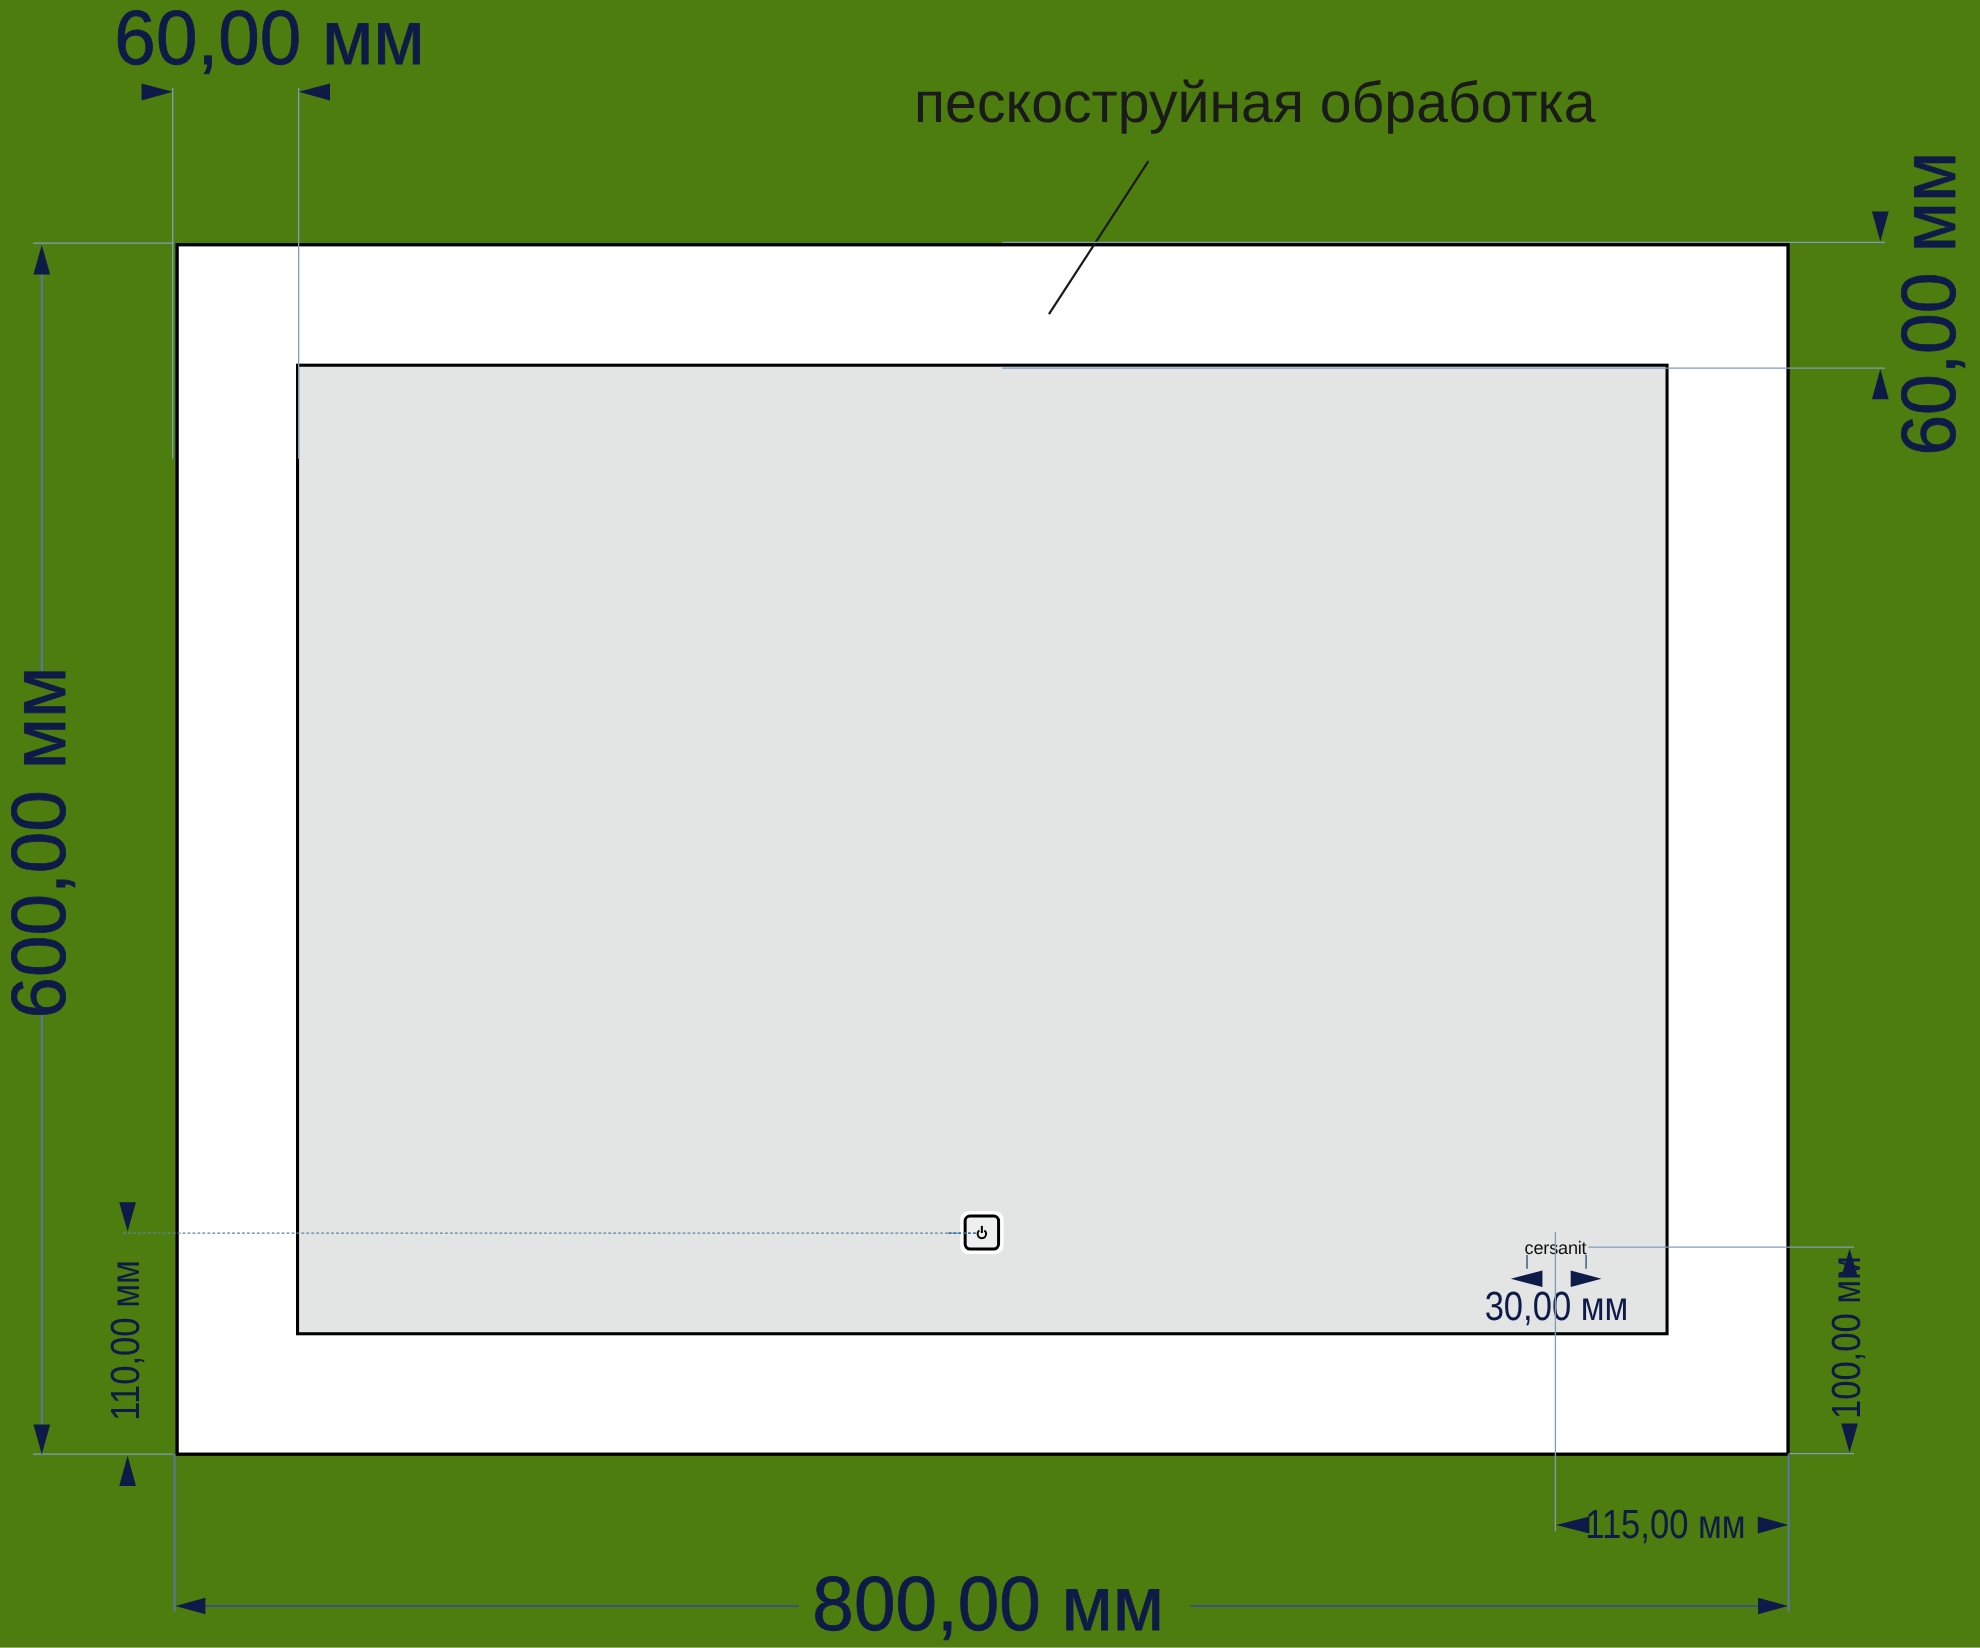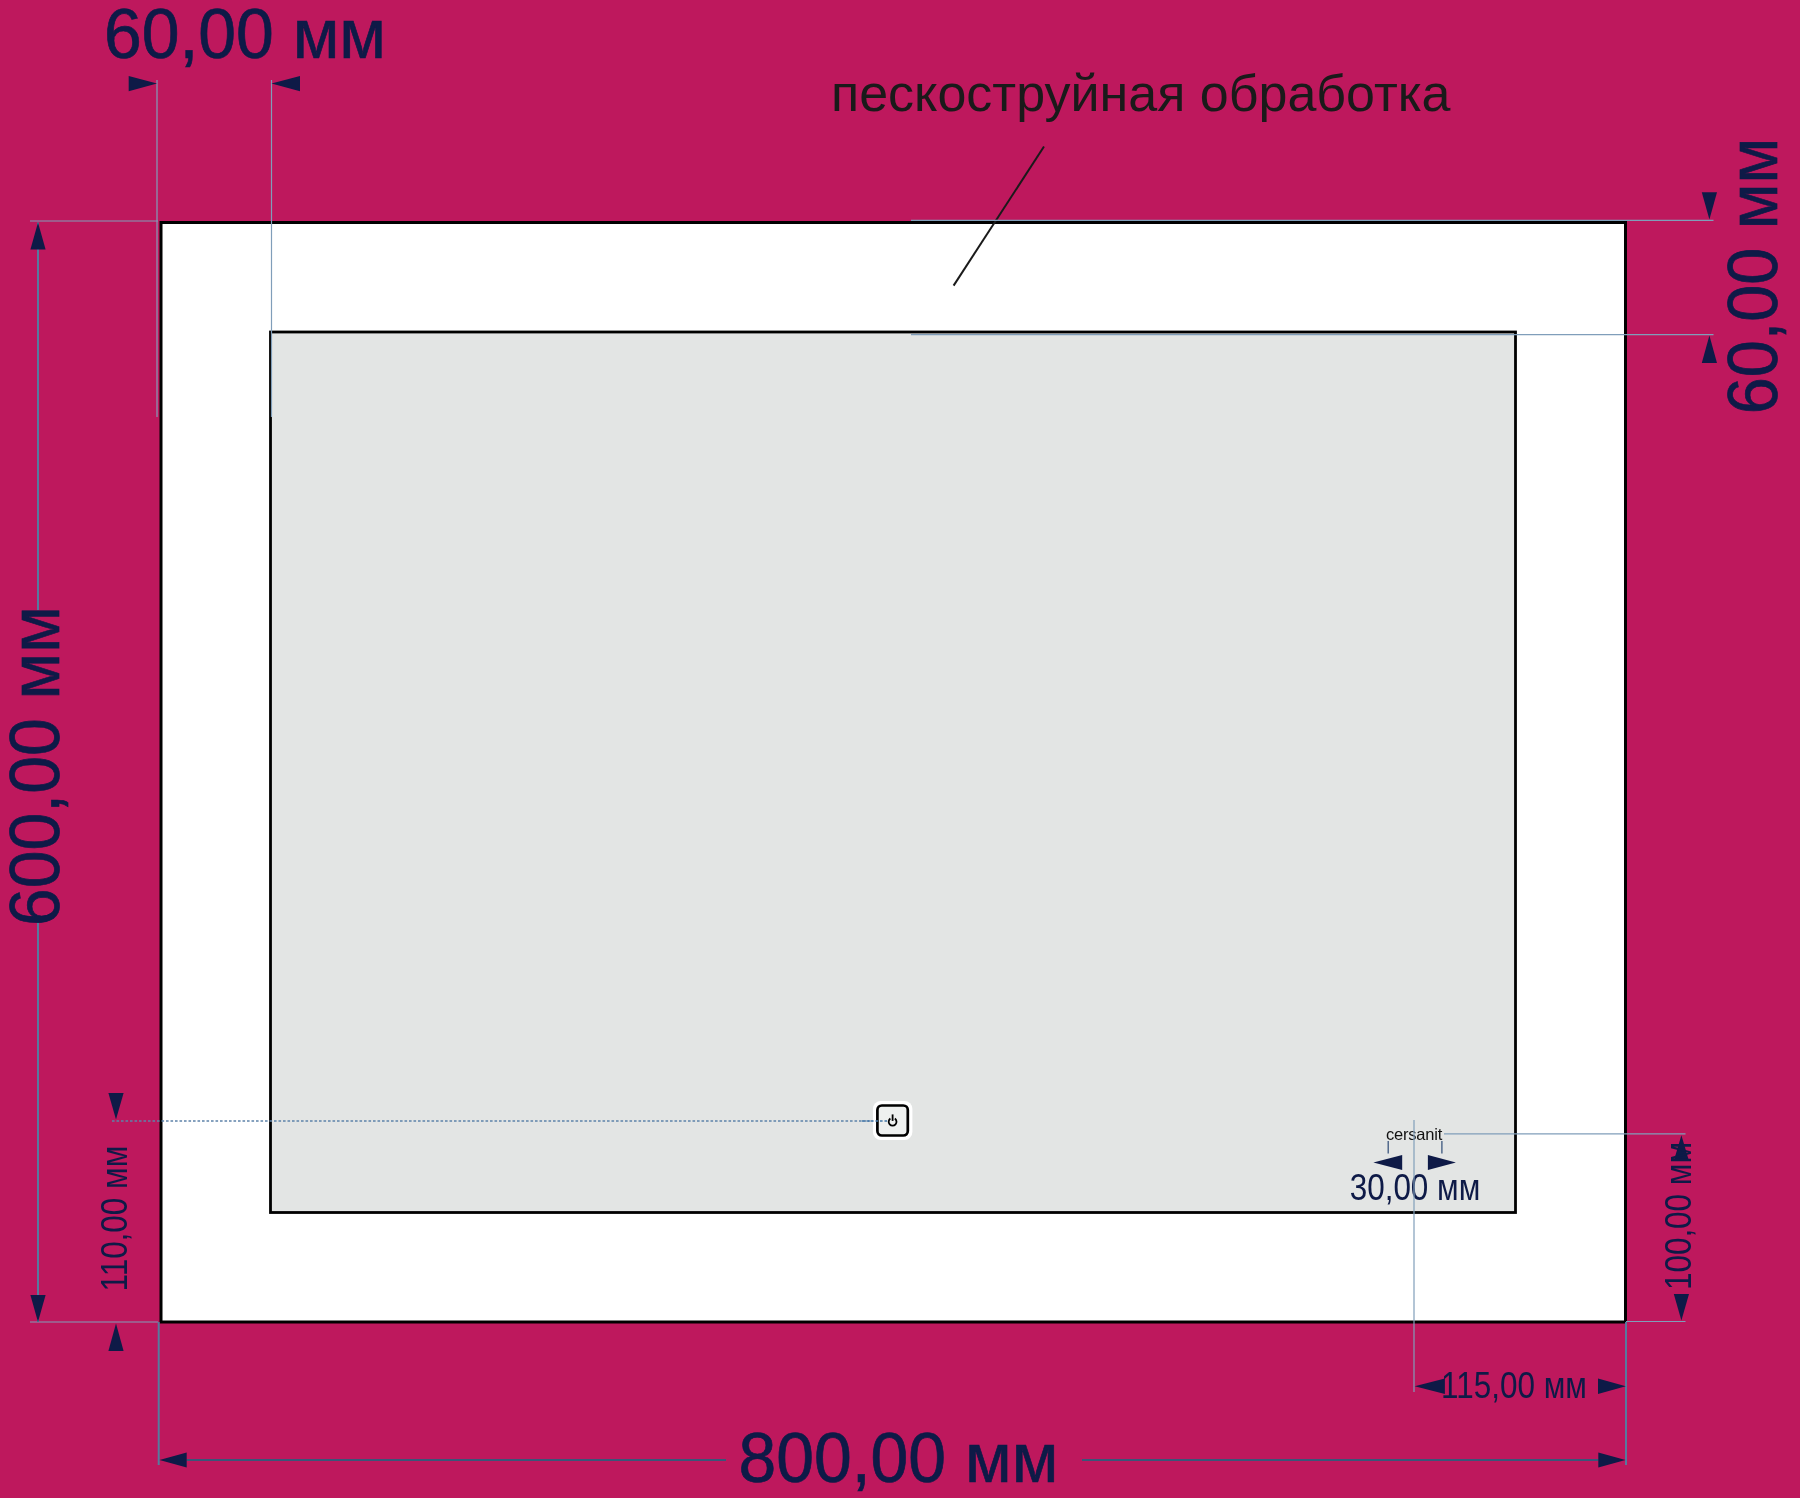"пескоструйная обработка" #canvas { background: #be185d -> #4d7c0f }
